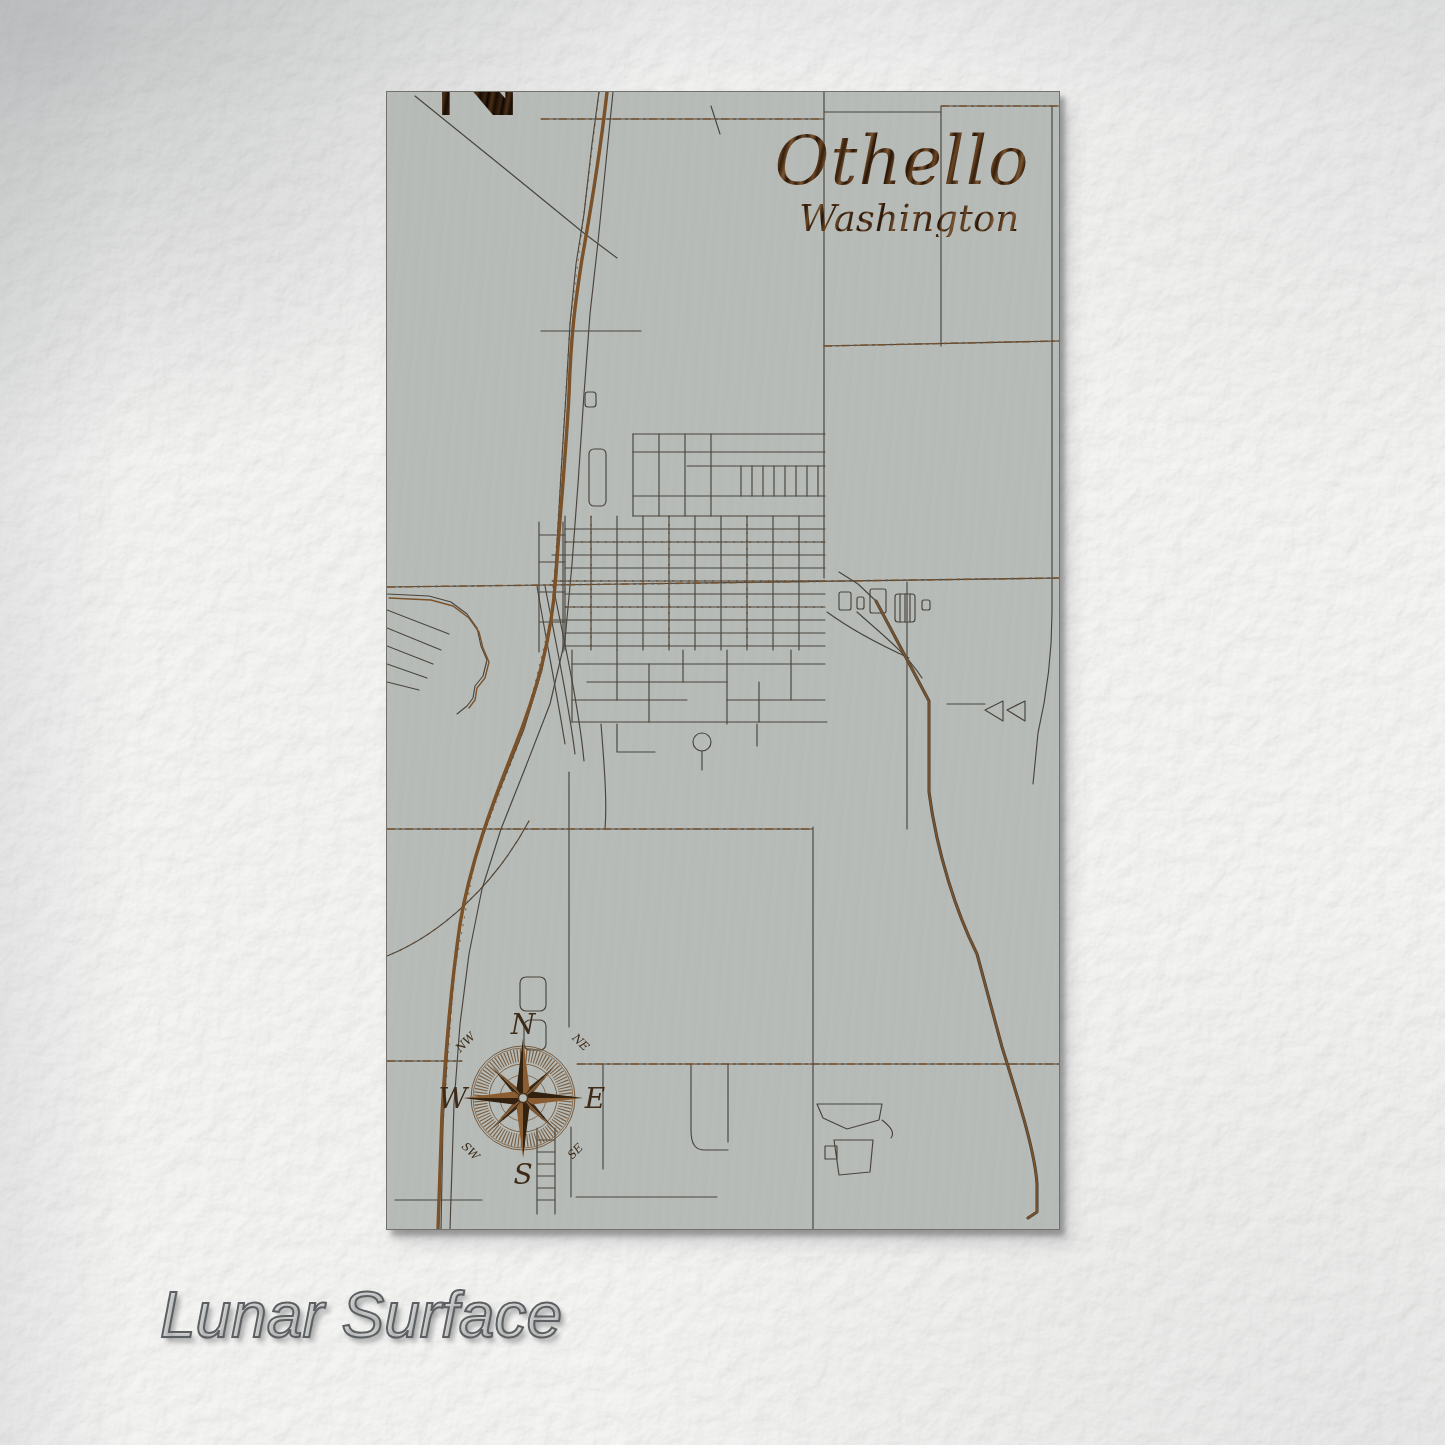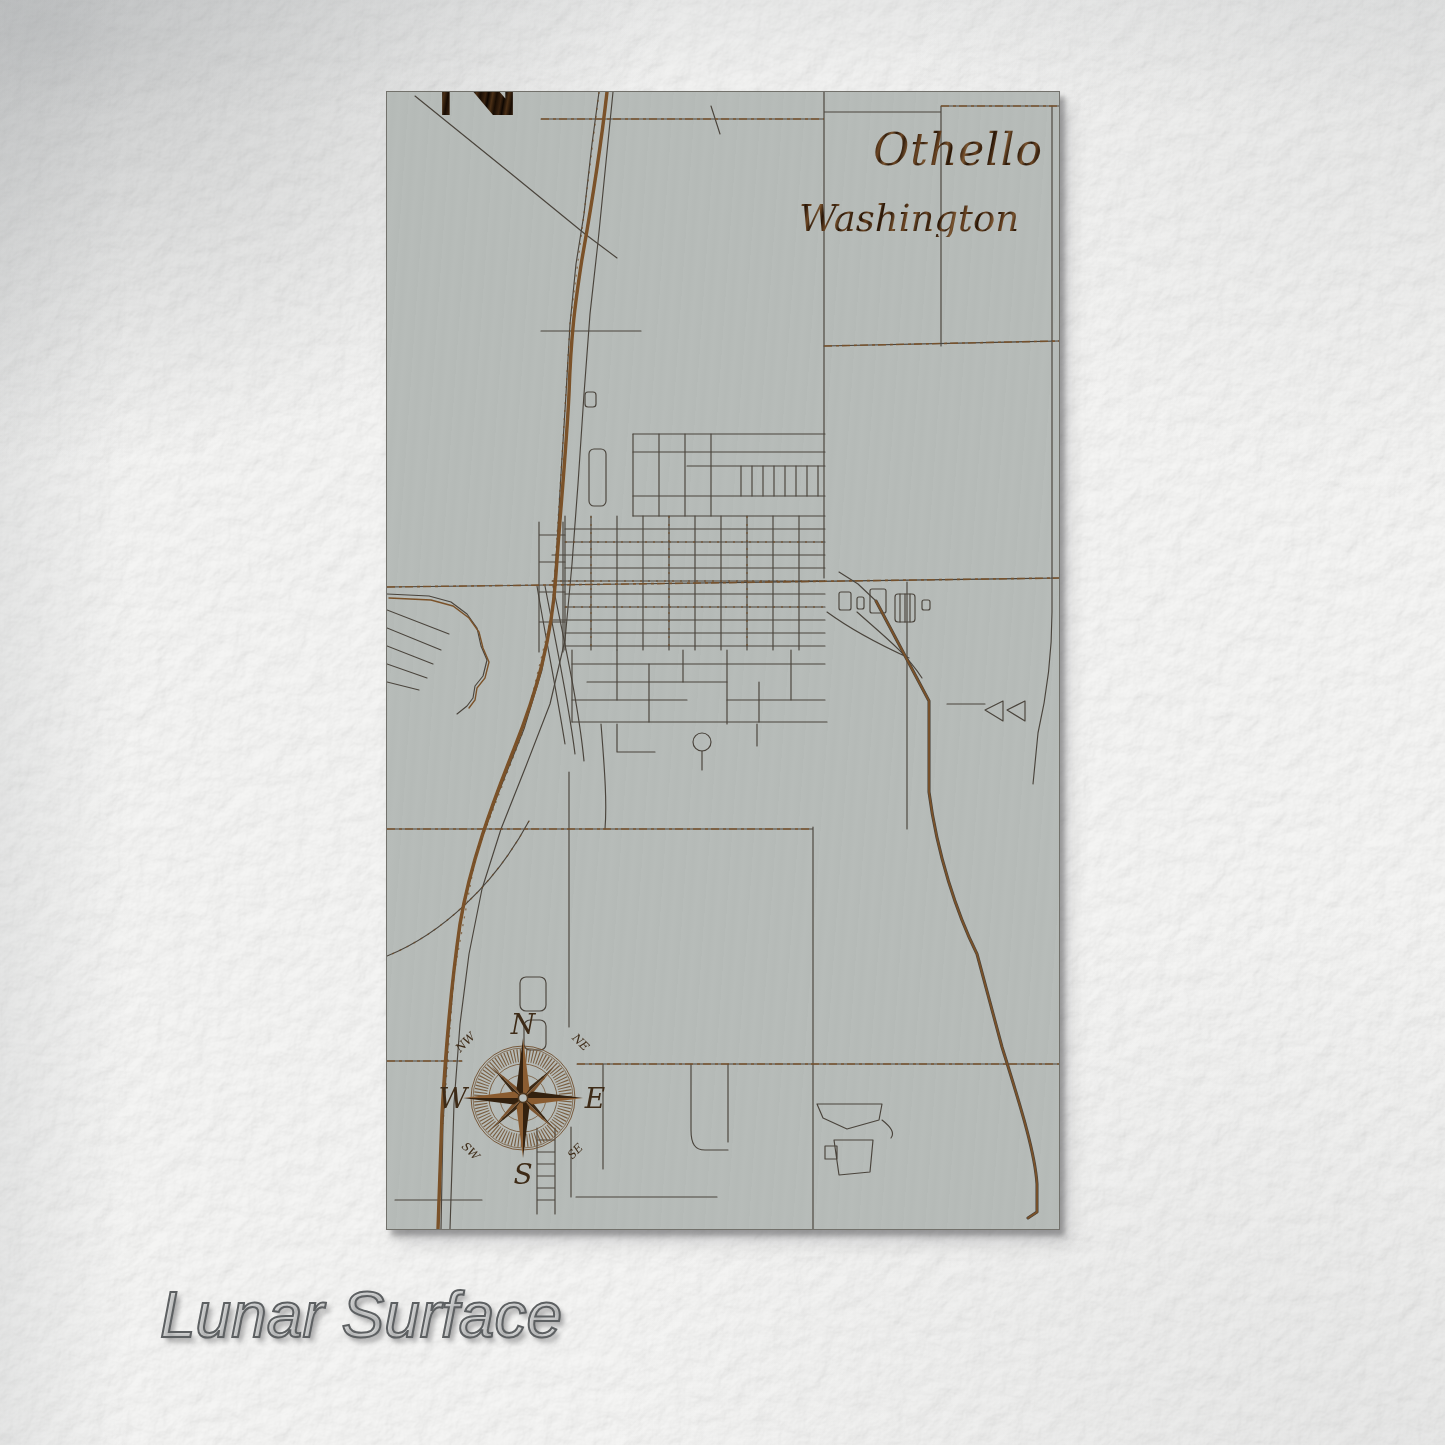"Othello" .map-title { font-size: 44px -> 67px; text-align: right -> center }
